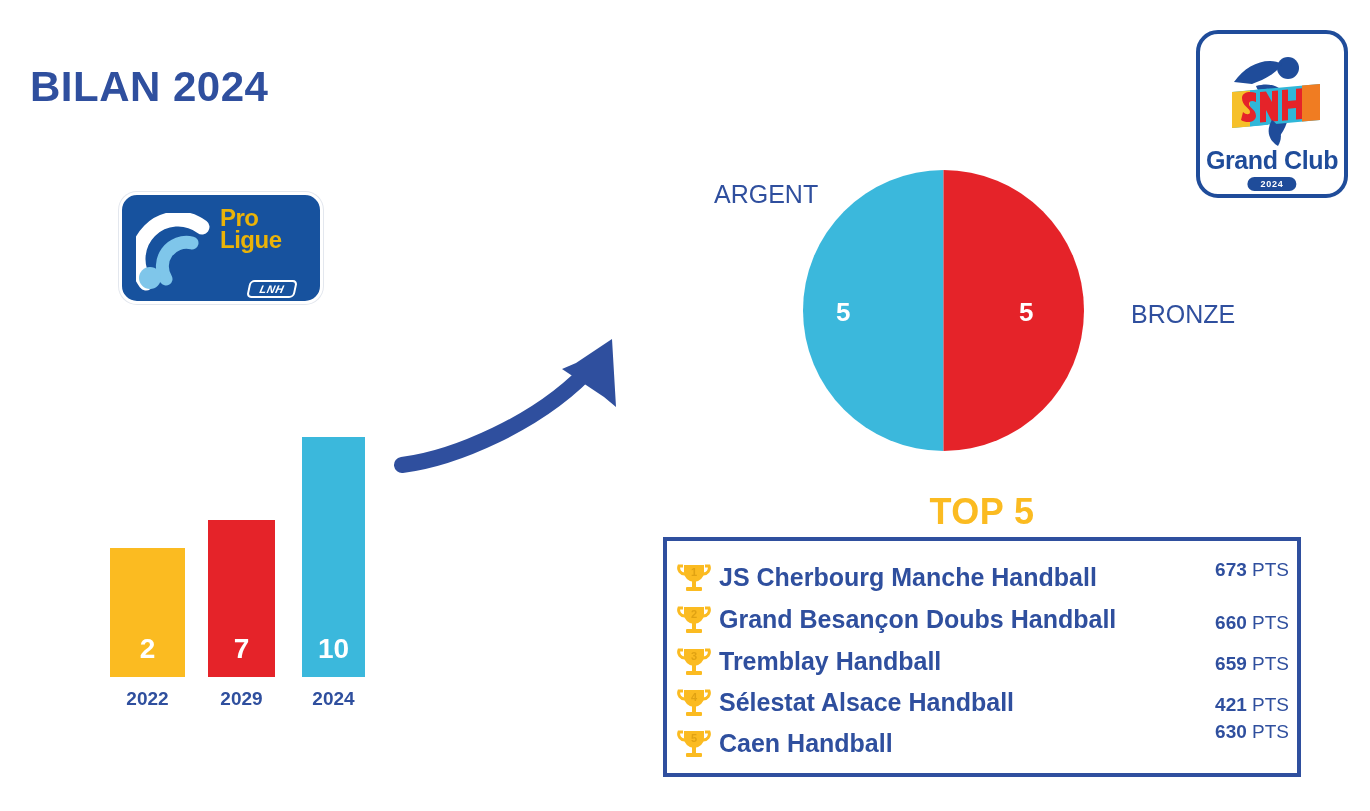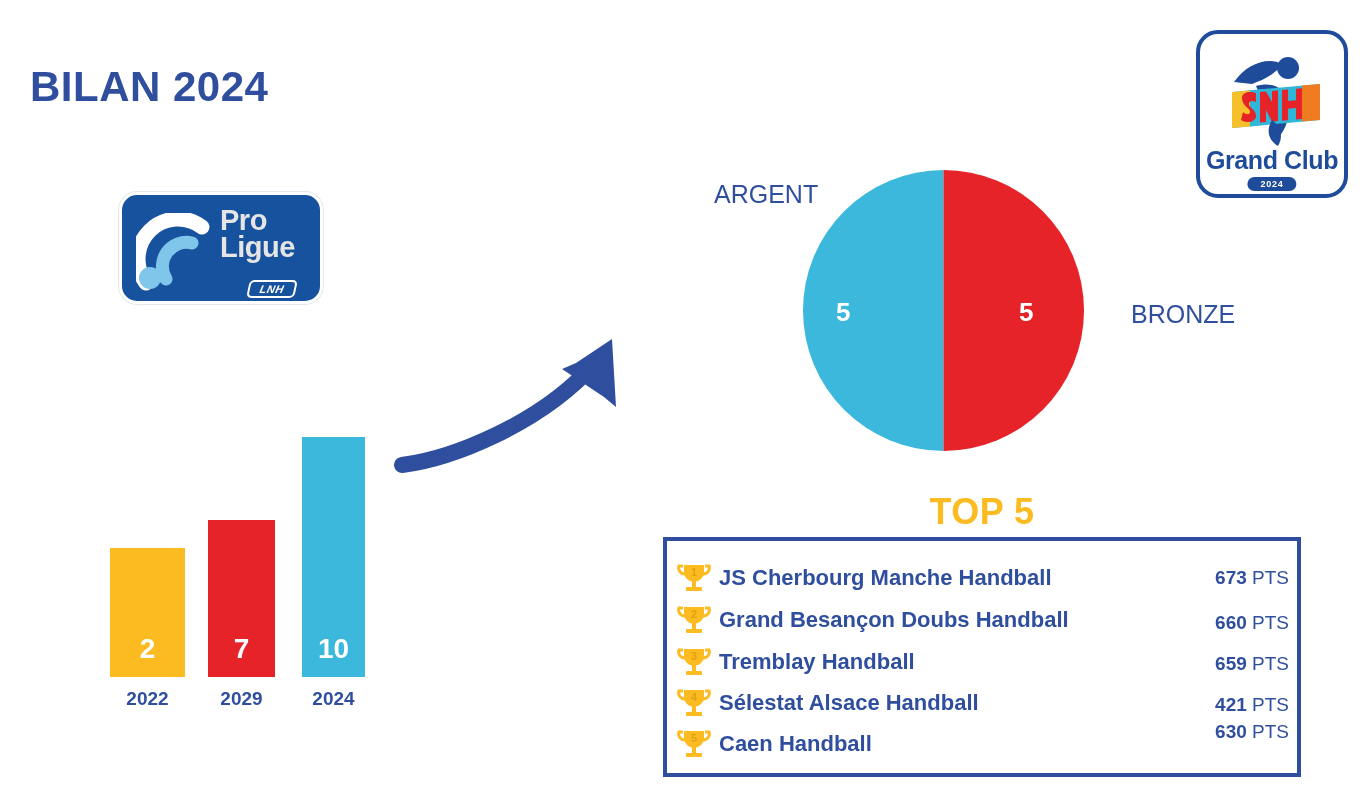"Pro" #proligue-logo .pl-text { color: #e5e5e5 -> #eab308; font-size: 29px -> 24px }
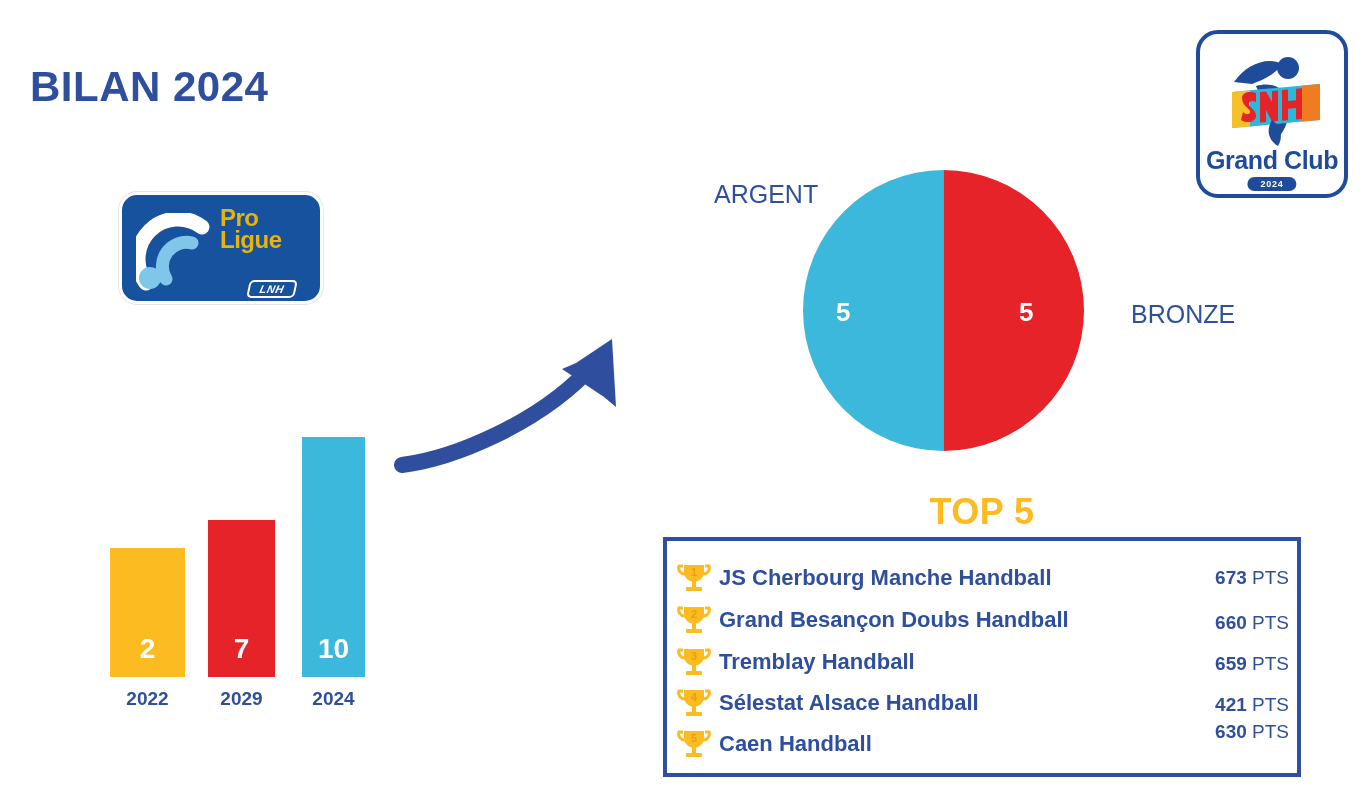"JS Cherbourg Manche Handball" .team-name { font-size: 22px -> 25px }
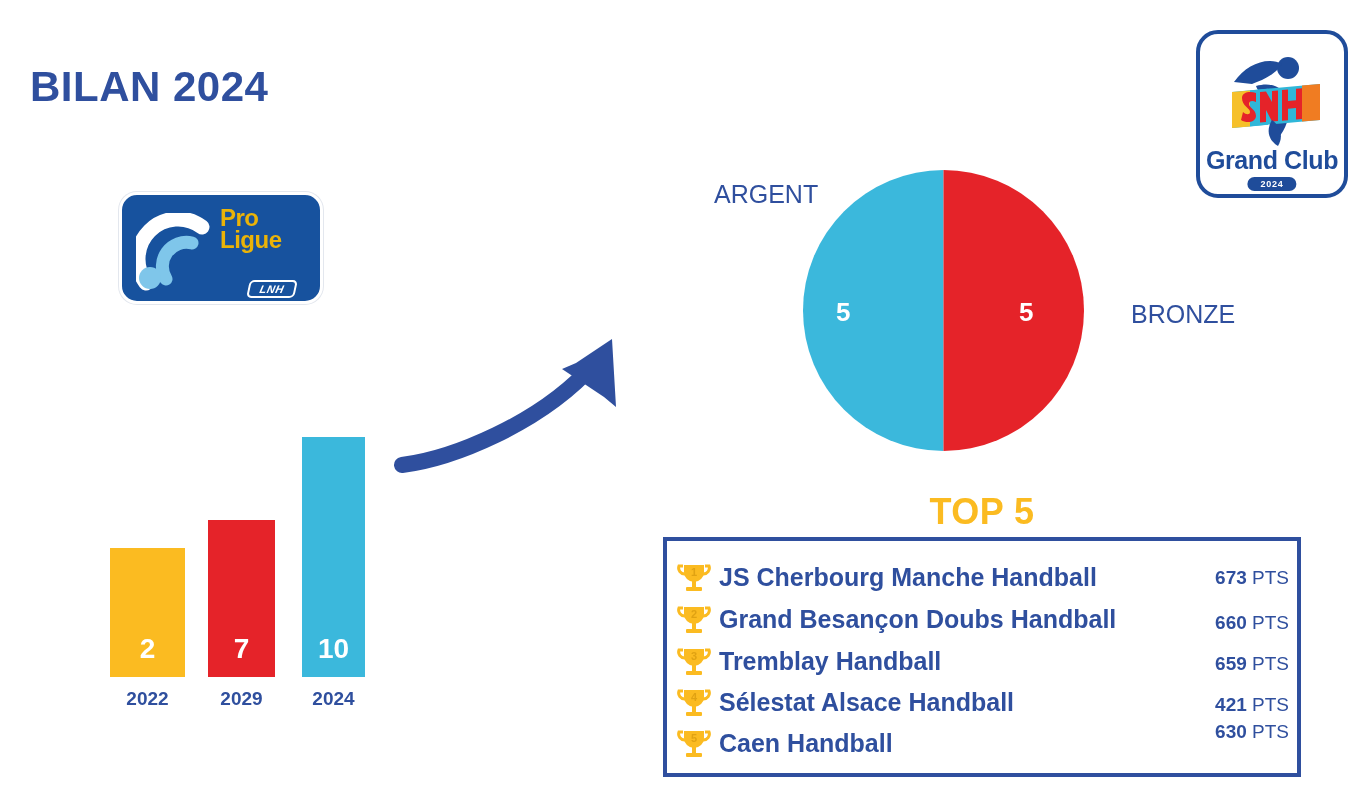"673 PTS" div.pts-wrap { top: 26px -> 18px }
